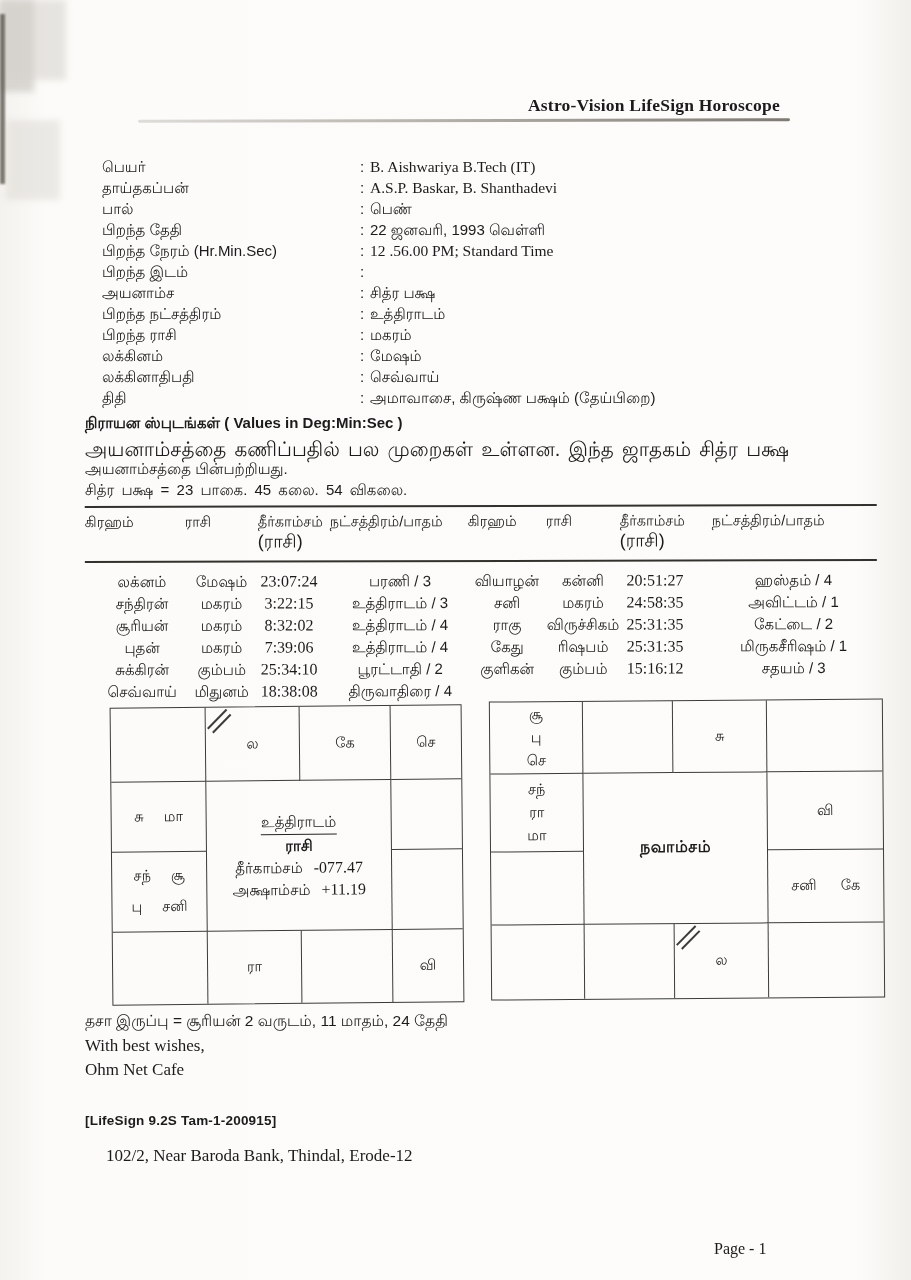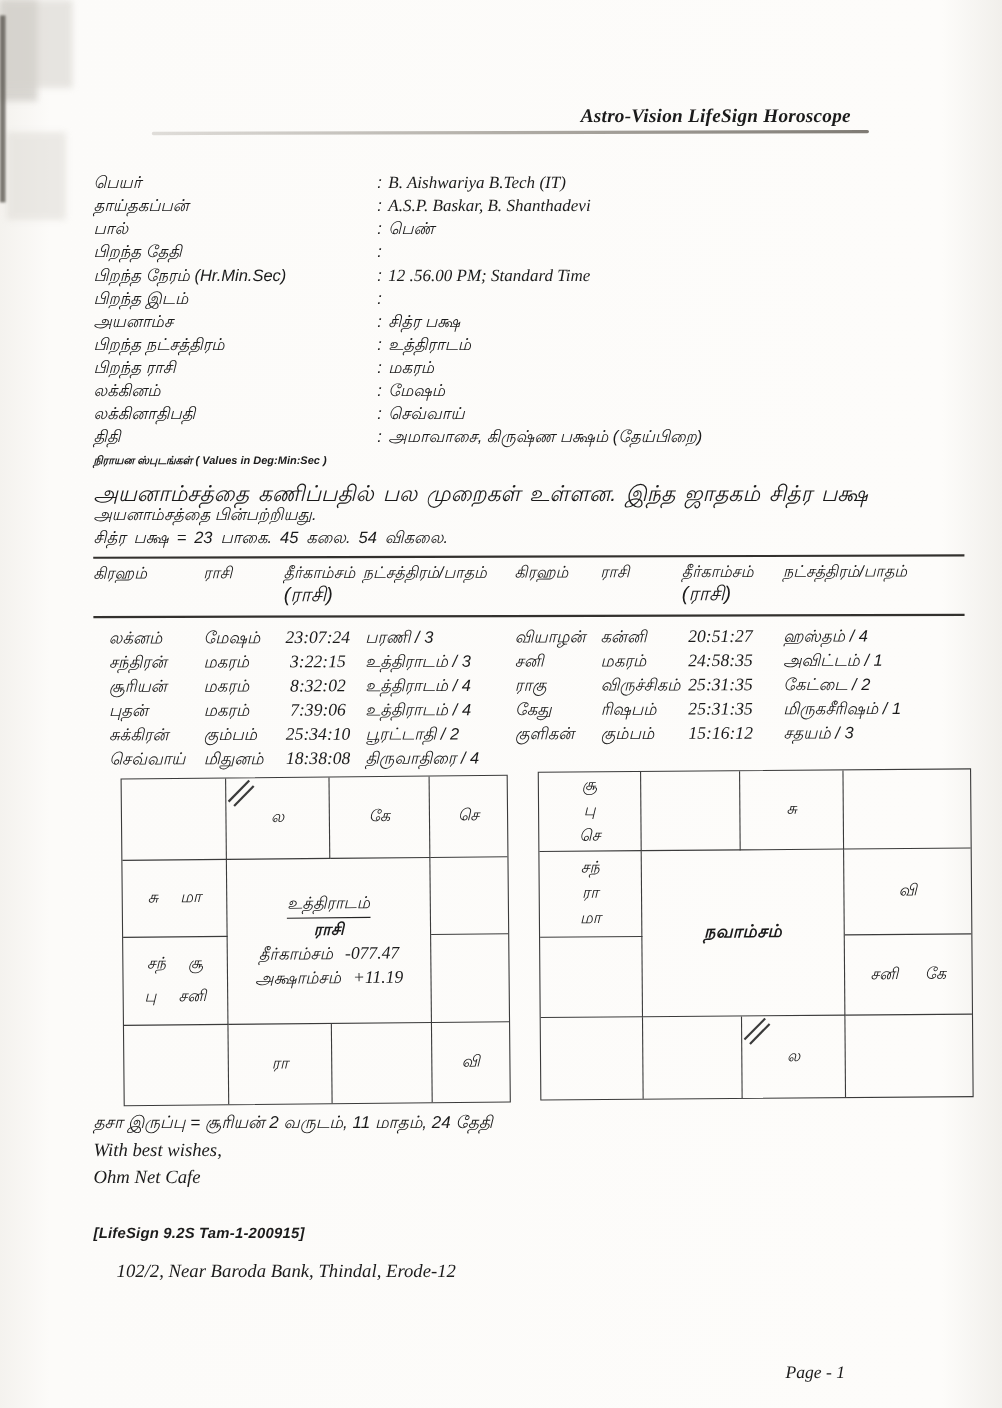"Astro-Vision LifeSign Horoscope" .page { font-style: italic -> none }
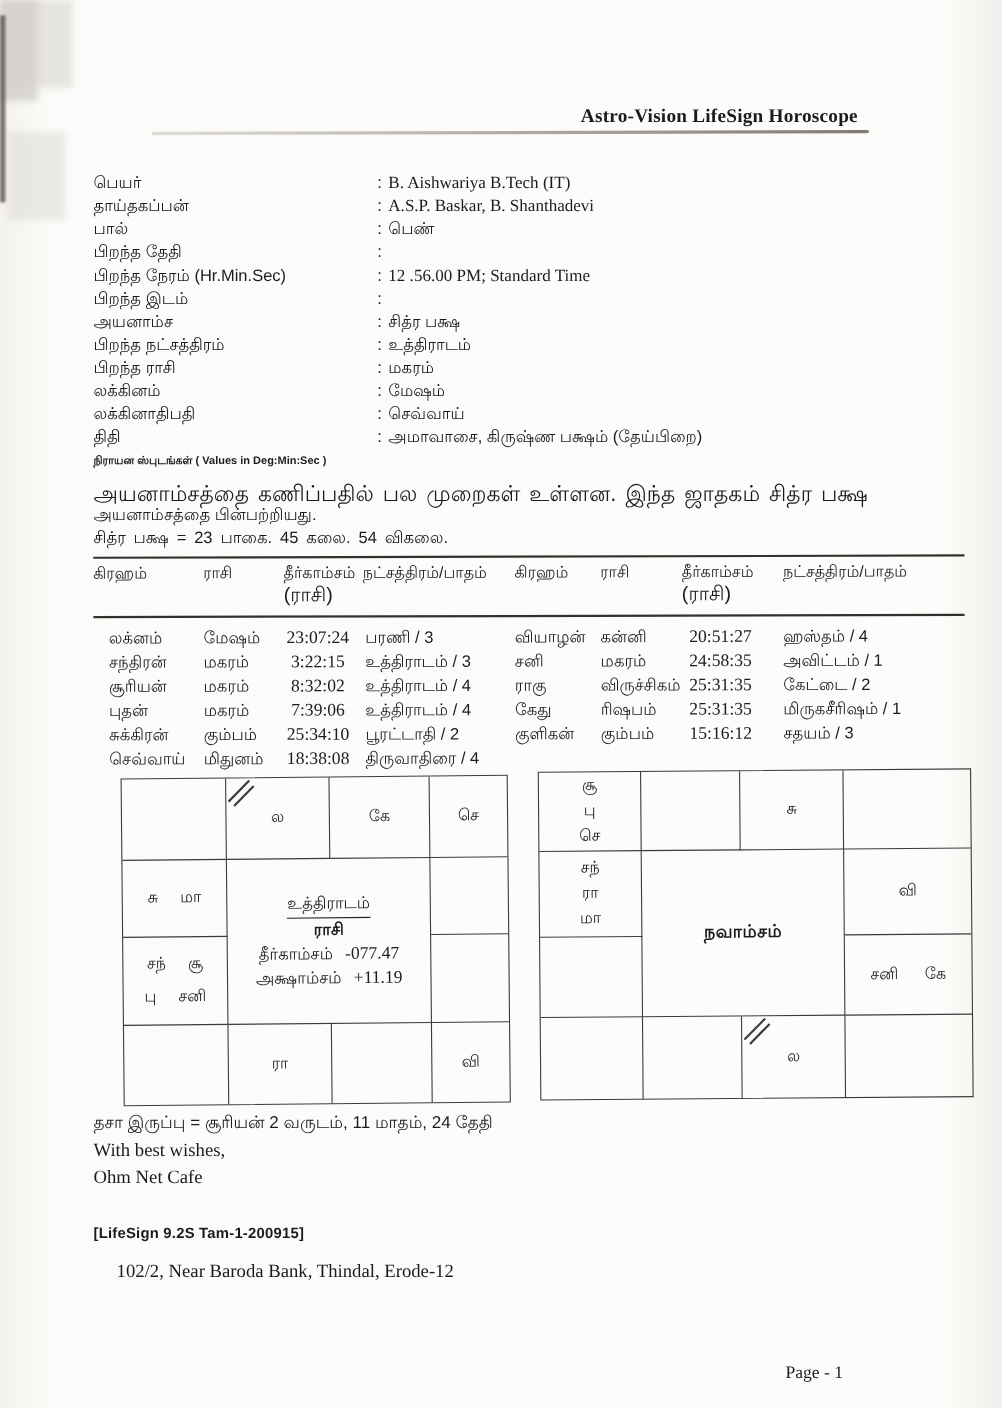"பெயர்" .info { left: 85px -> 102px }
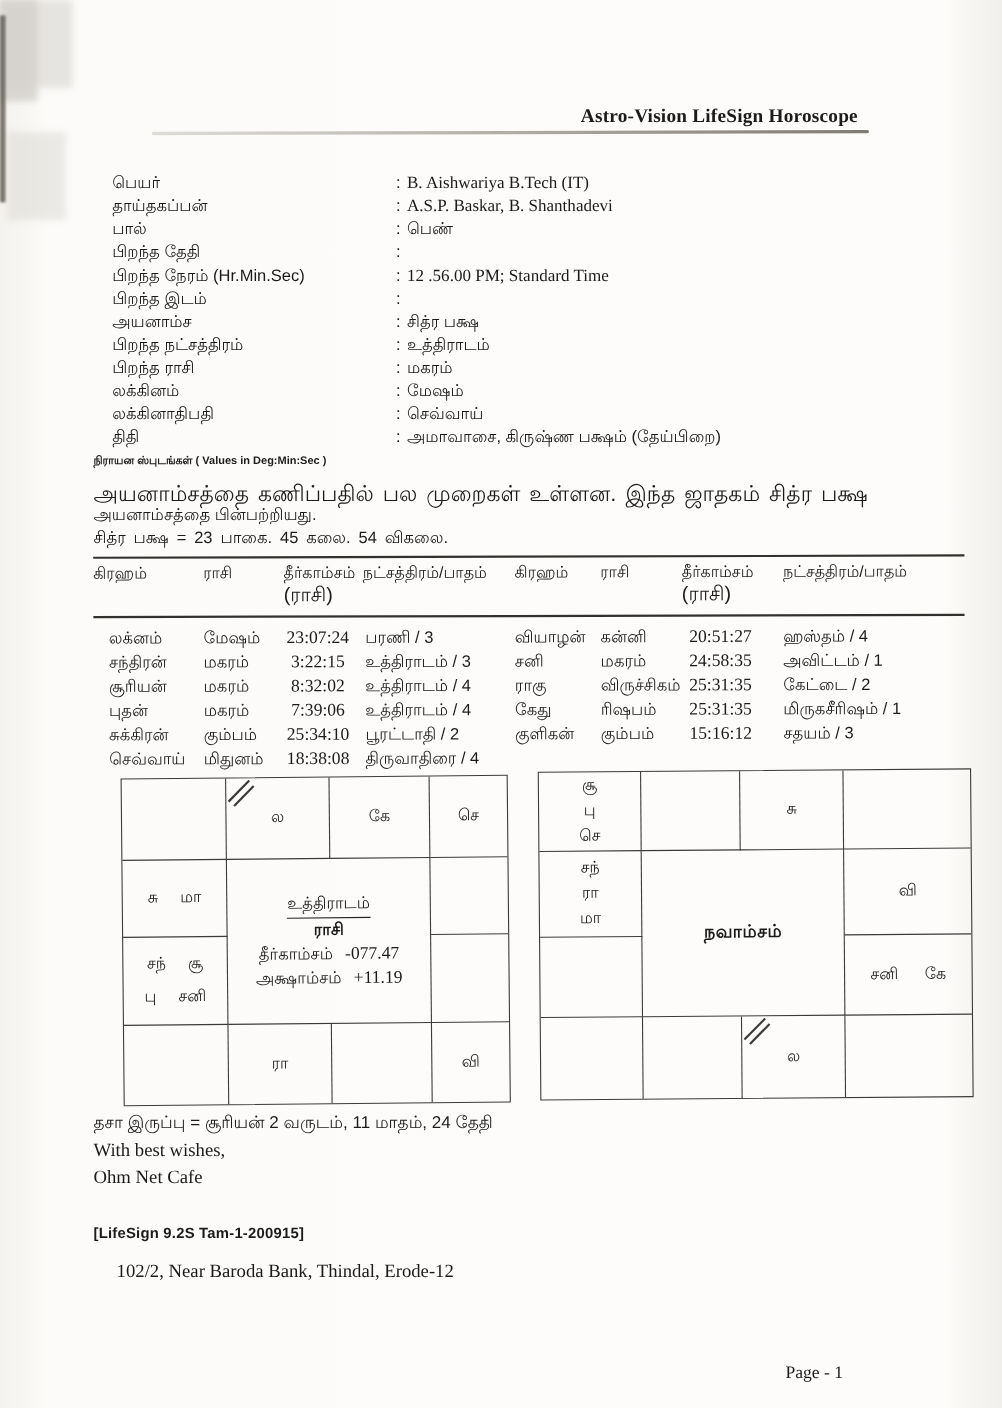"22 ஜனவரி, 1993 வெள்ளி" span.val { html: none -> <span>22 ஜனவரி, 1993 வெள்ளி</span> }
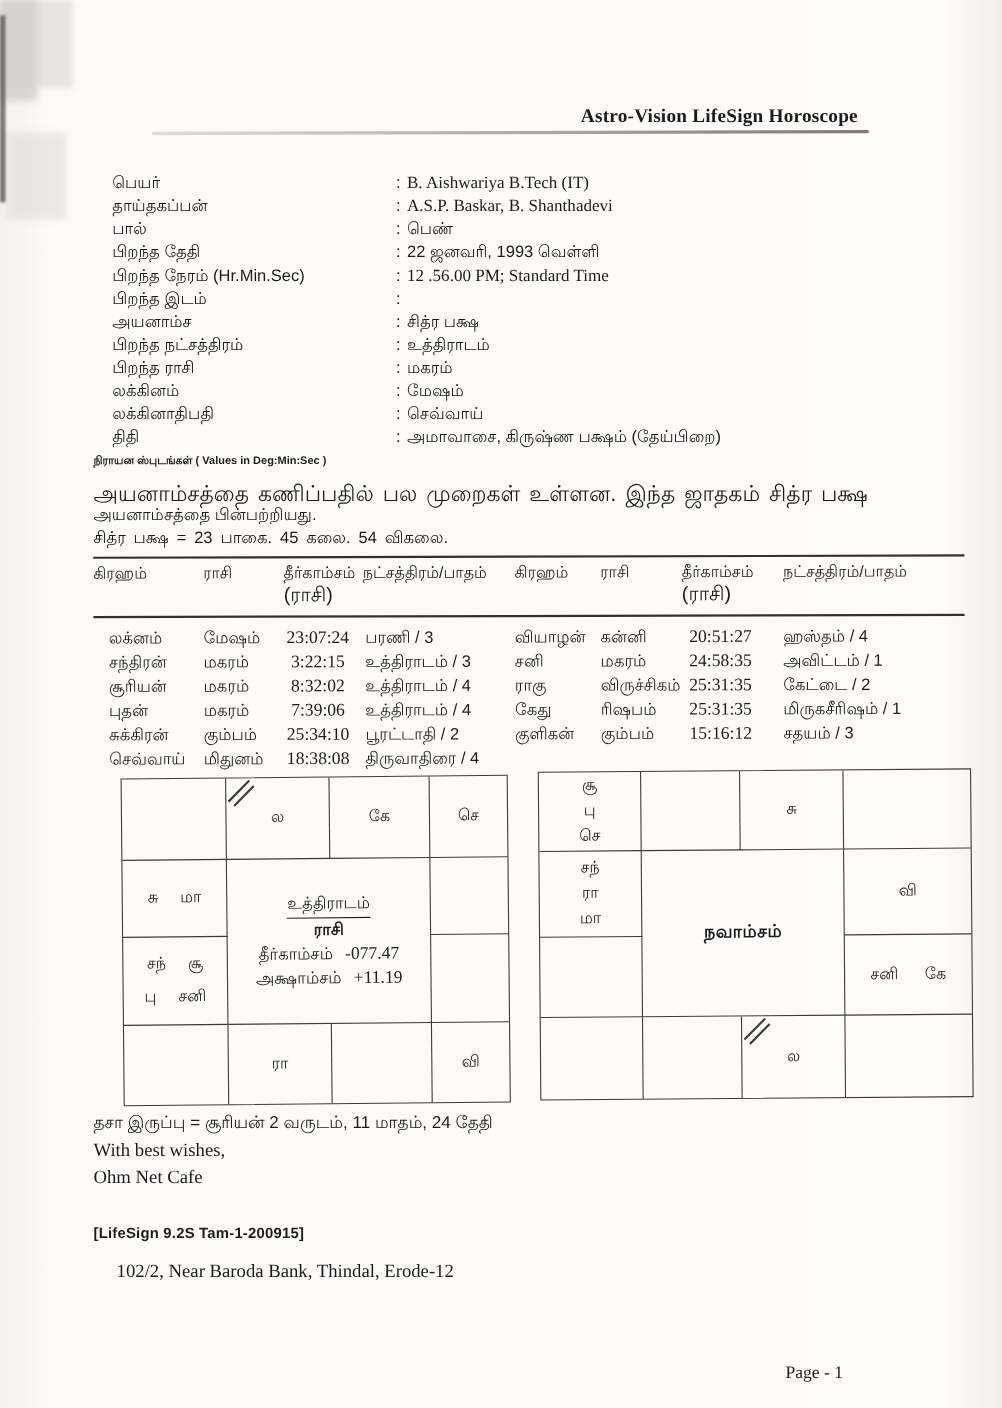"நிராயன ஸ்புடங்கள் ( Values in" .sputa-head { font-size: 10px -> 15px }
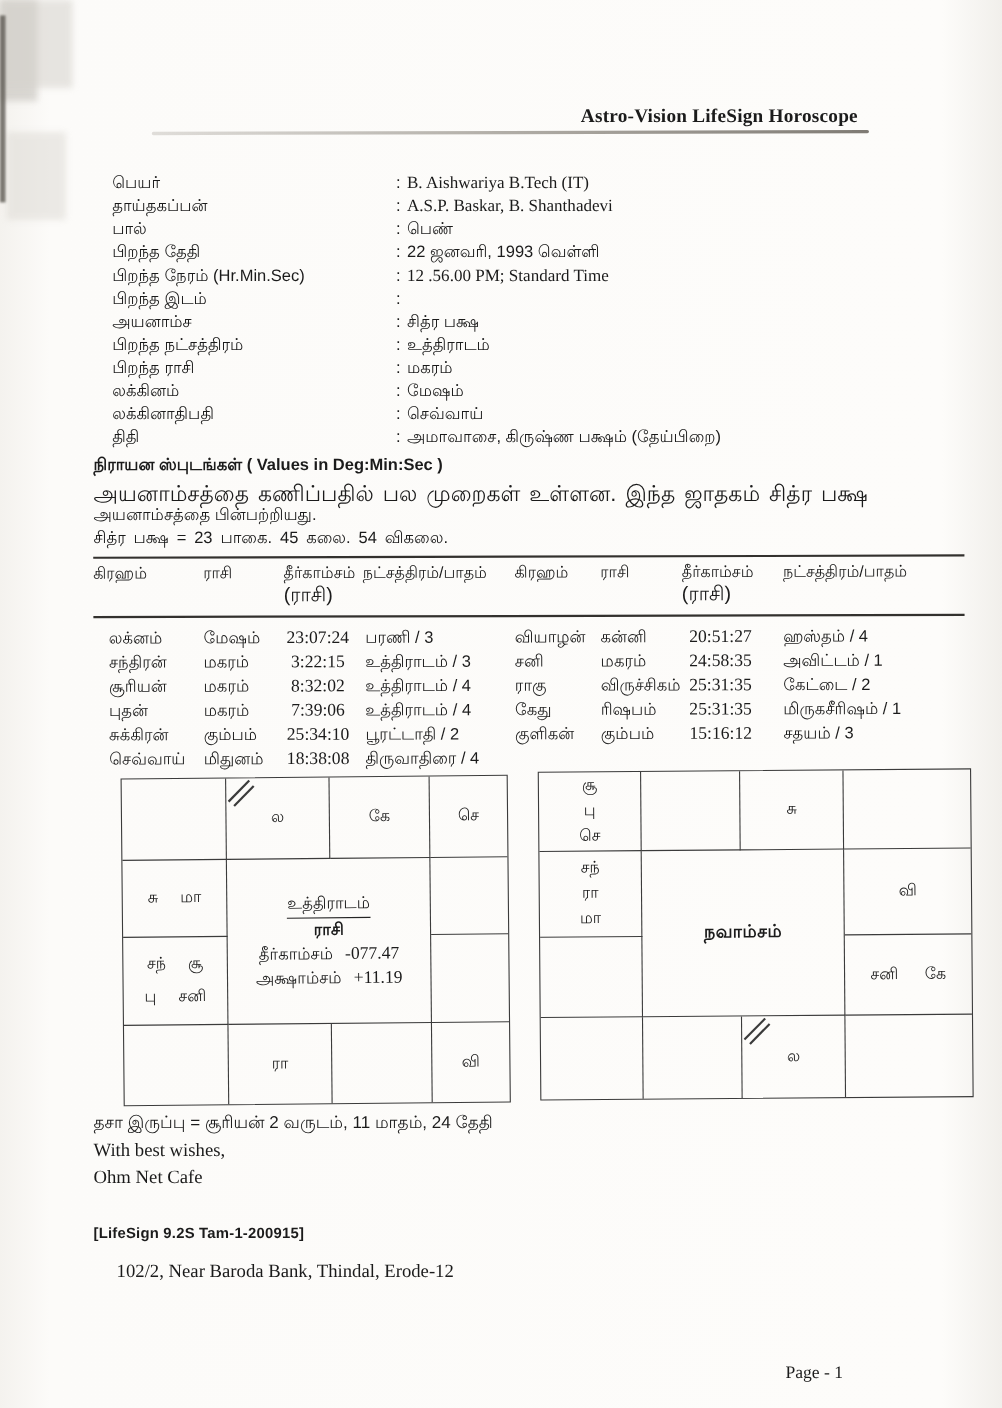"லக்னம்" .pbody .td { text-align: none -> center }
